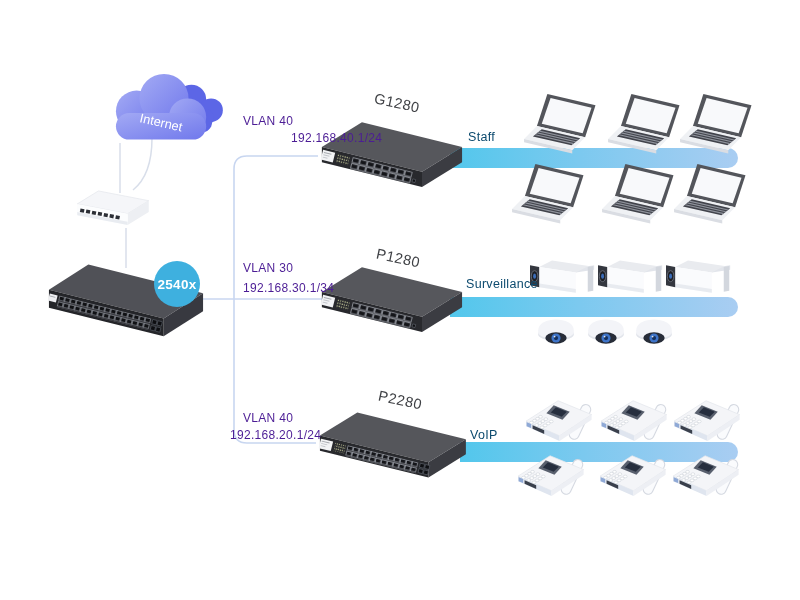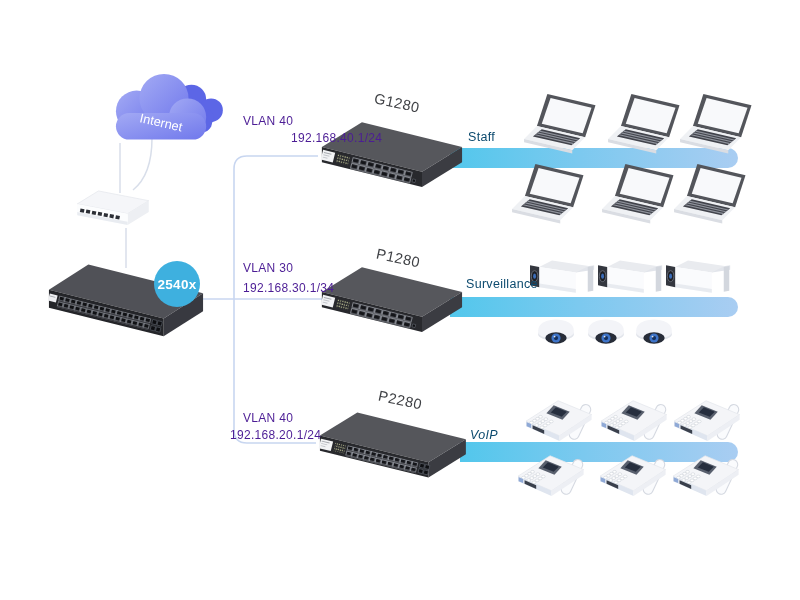"VoIP" div.group-label { font-style: italic -> none }
